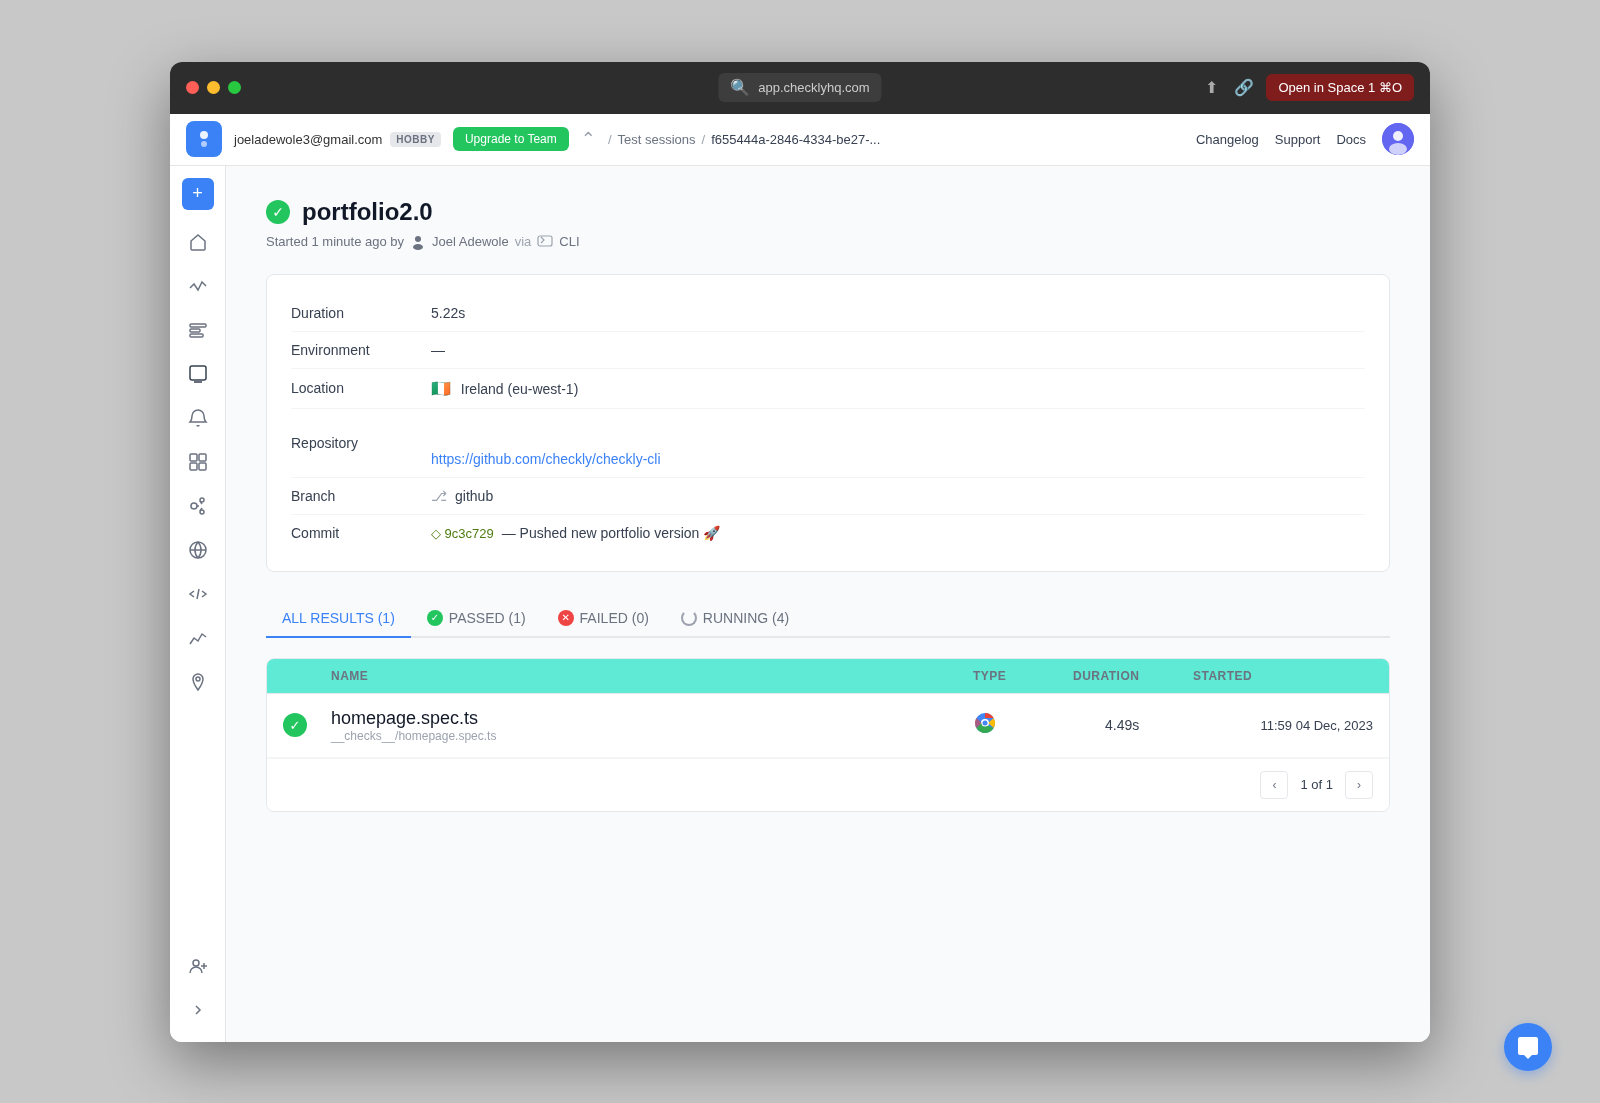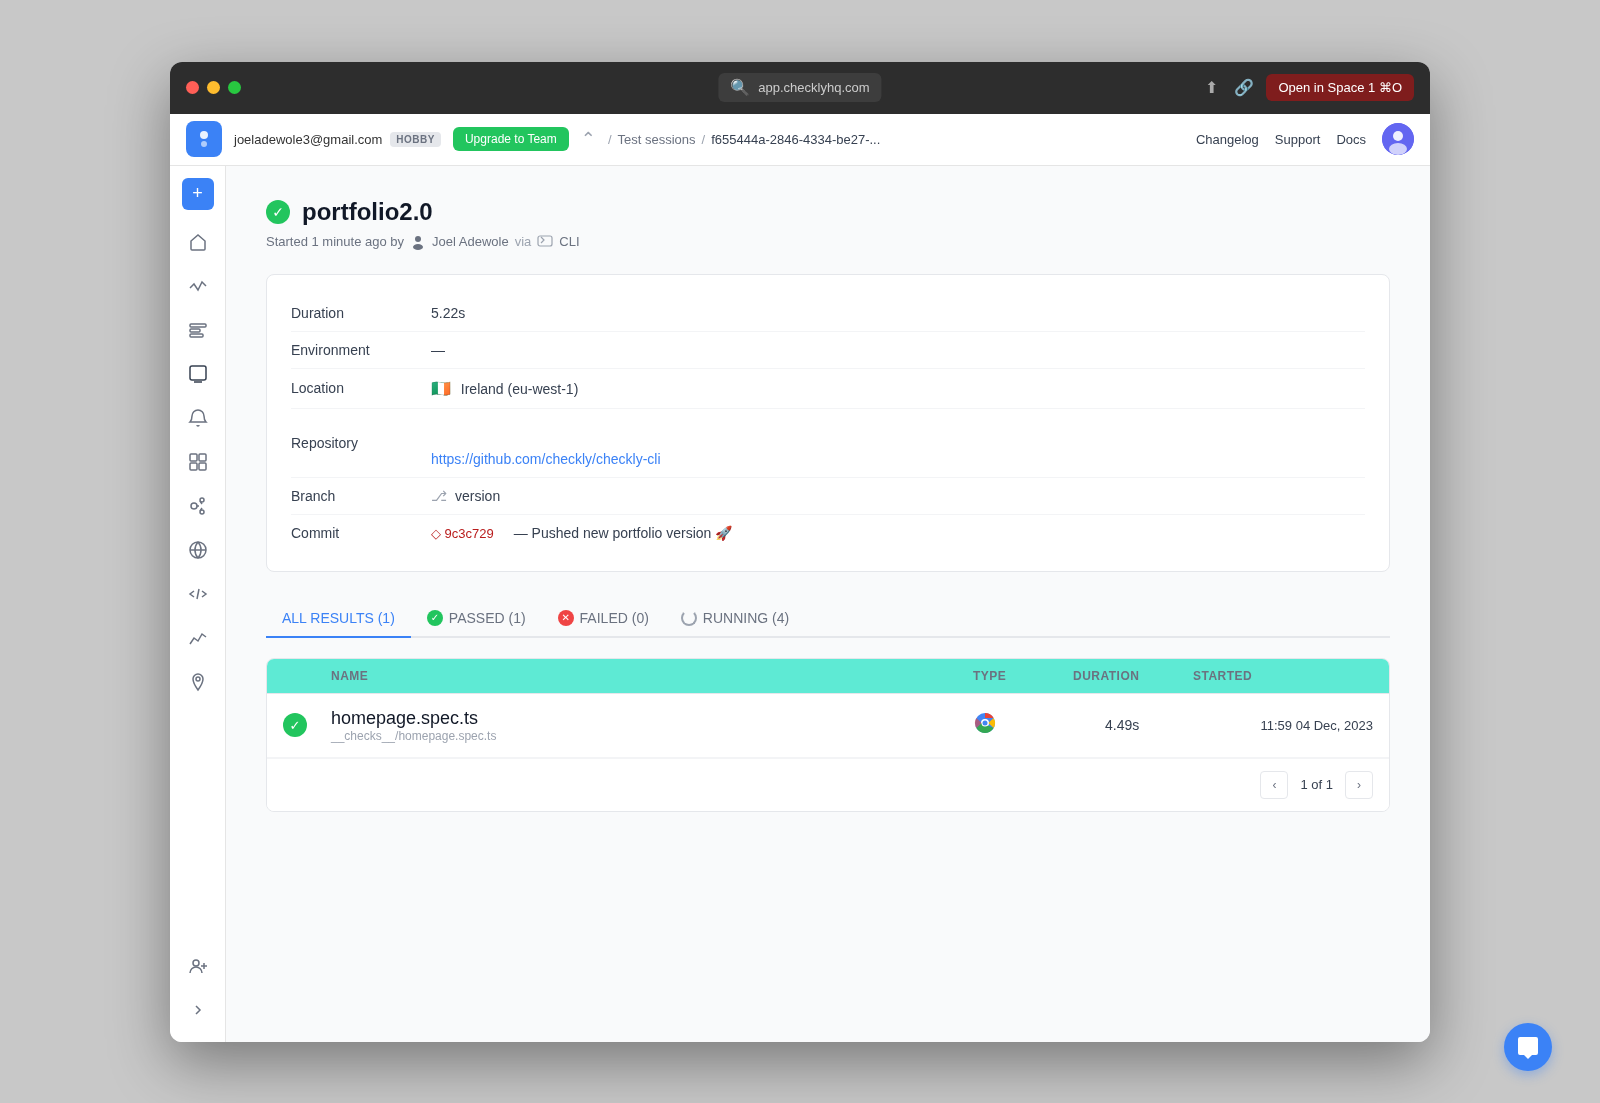"version" span { text: version -> github }
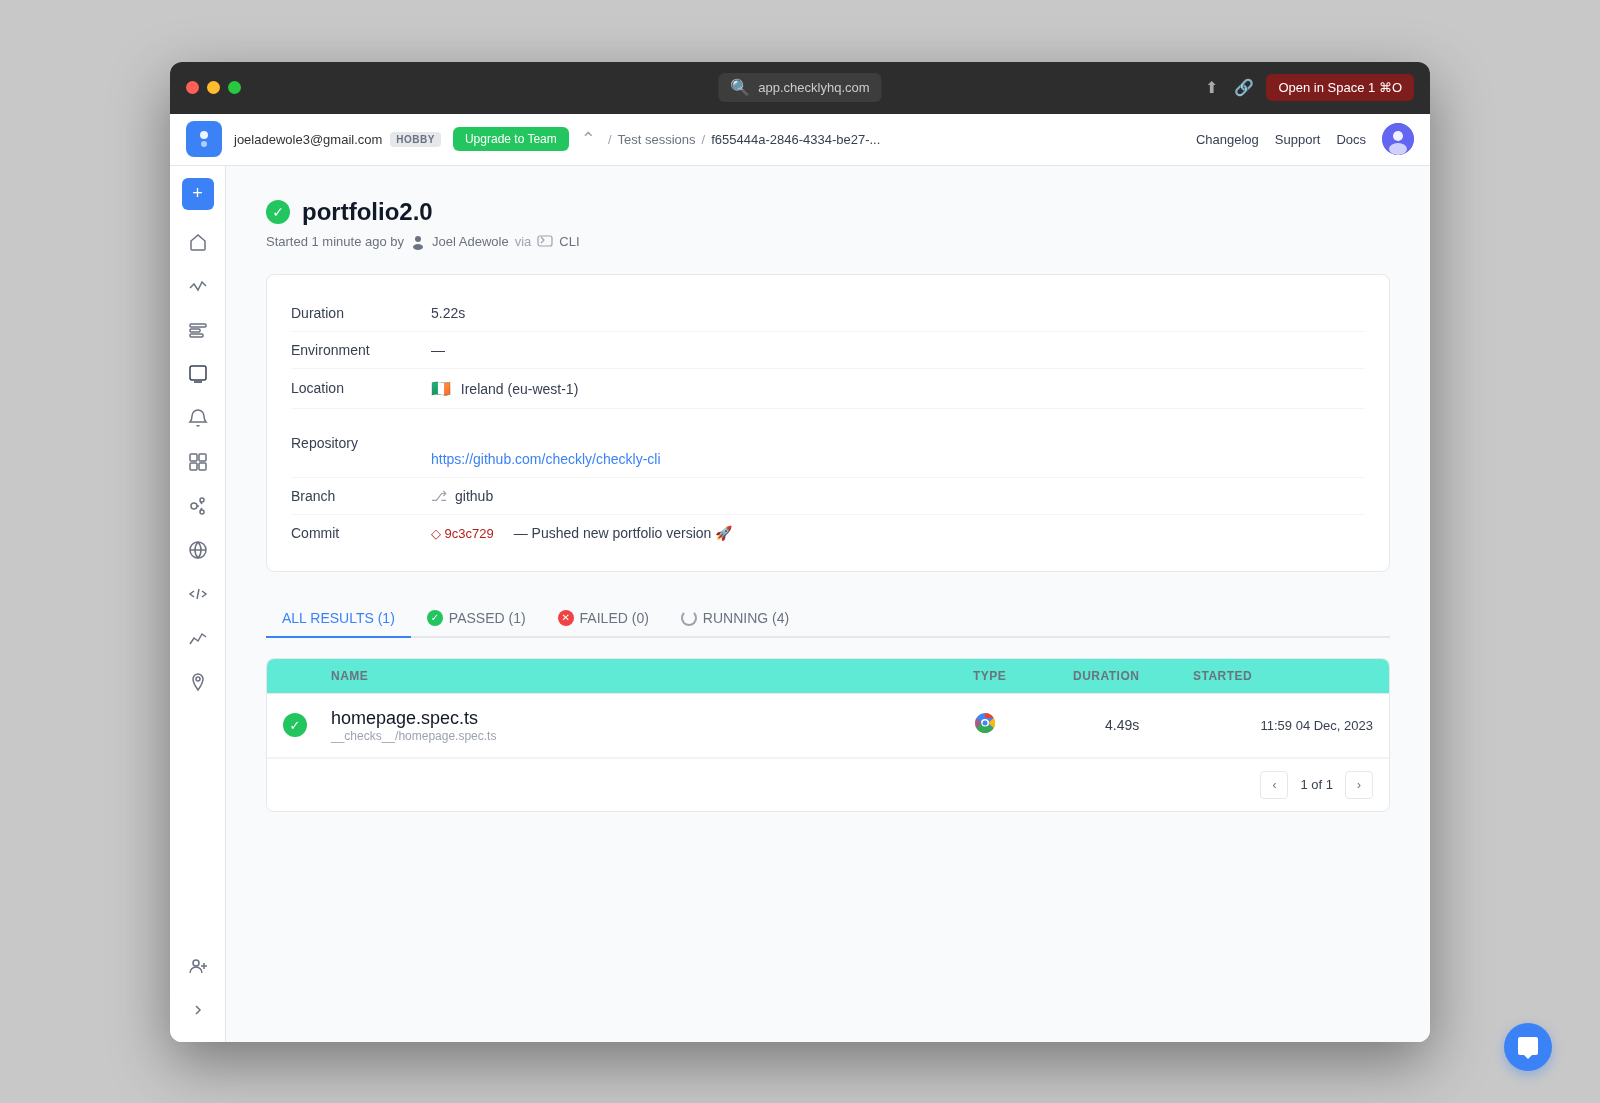"◇ 9c3c729" .commit-hash { color: #b91c1c -> #4d7c0f; margin-right: 16px -> 4px }
